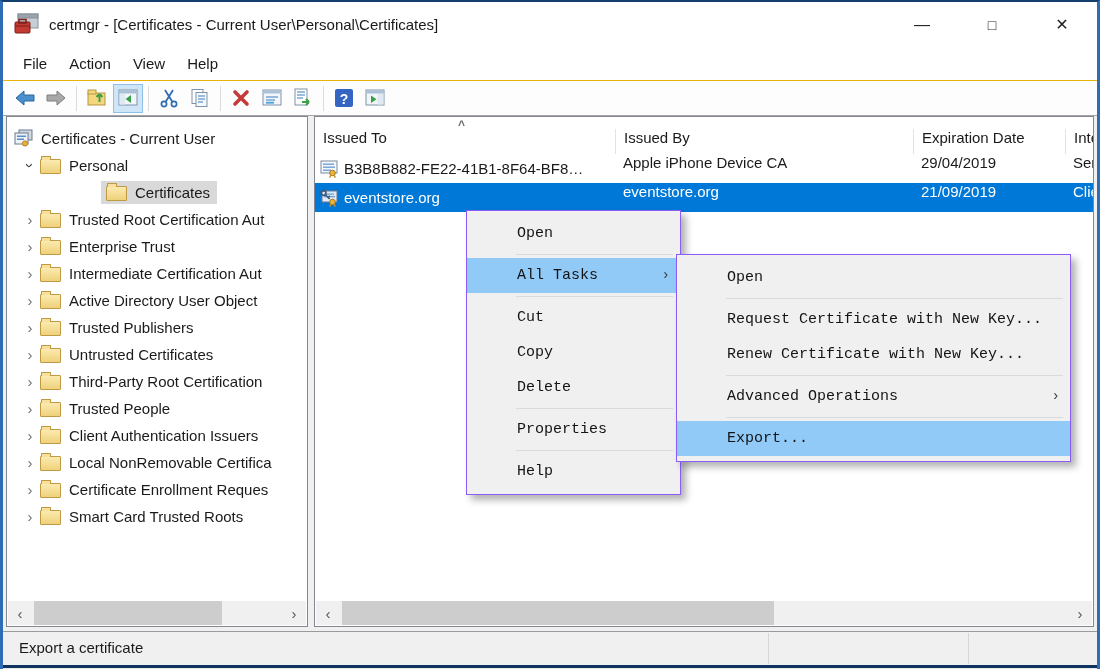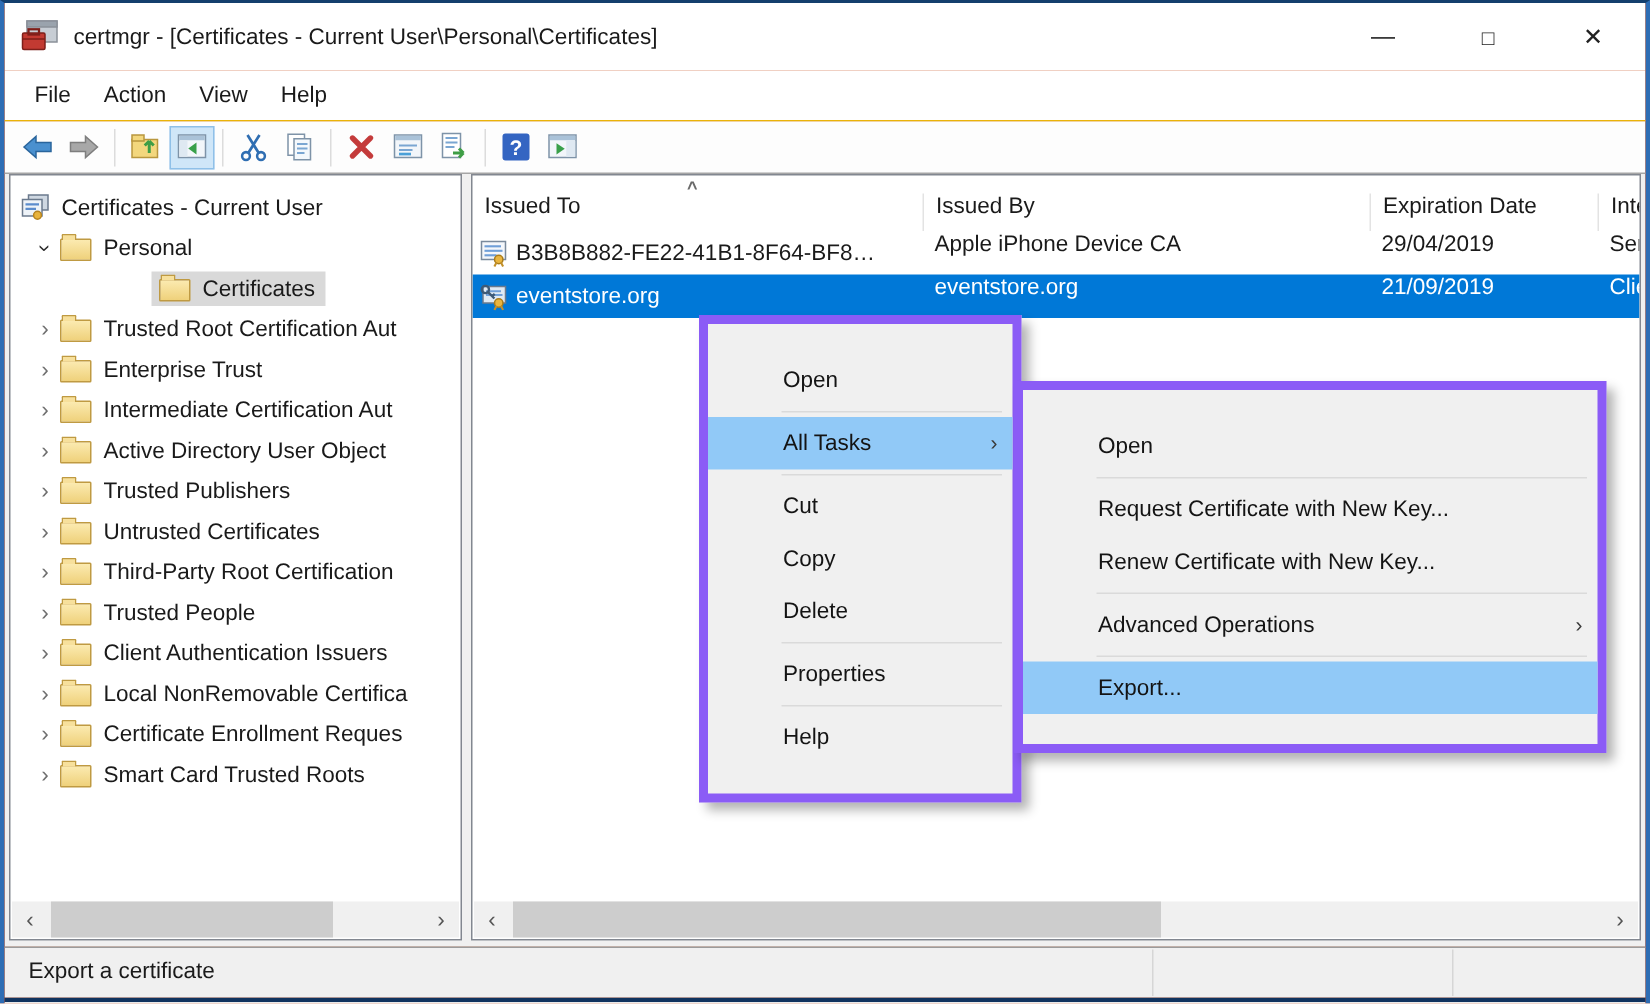"certmgr - [Certificates - Current" .window { background: #c2410c -> #0ea5e9 }
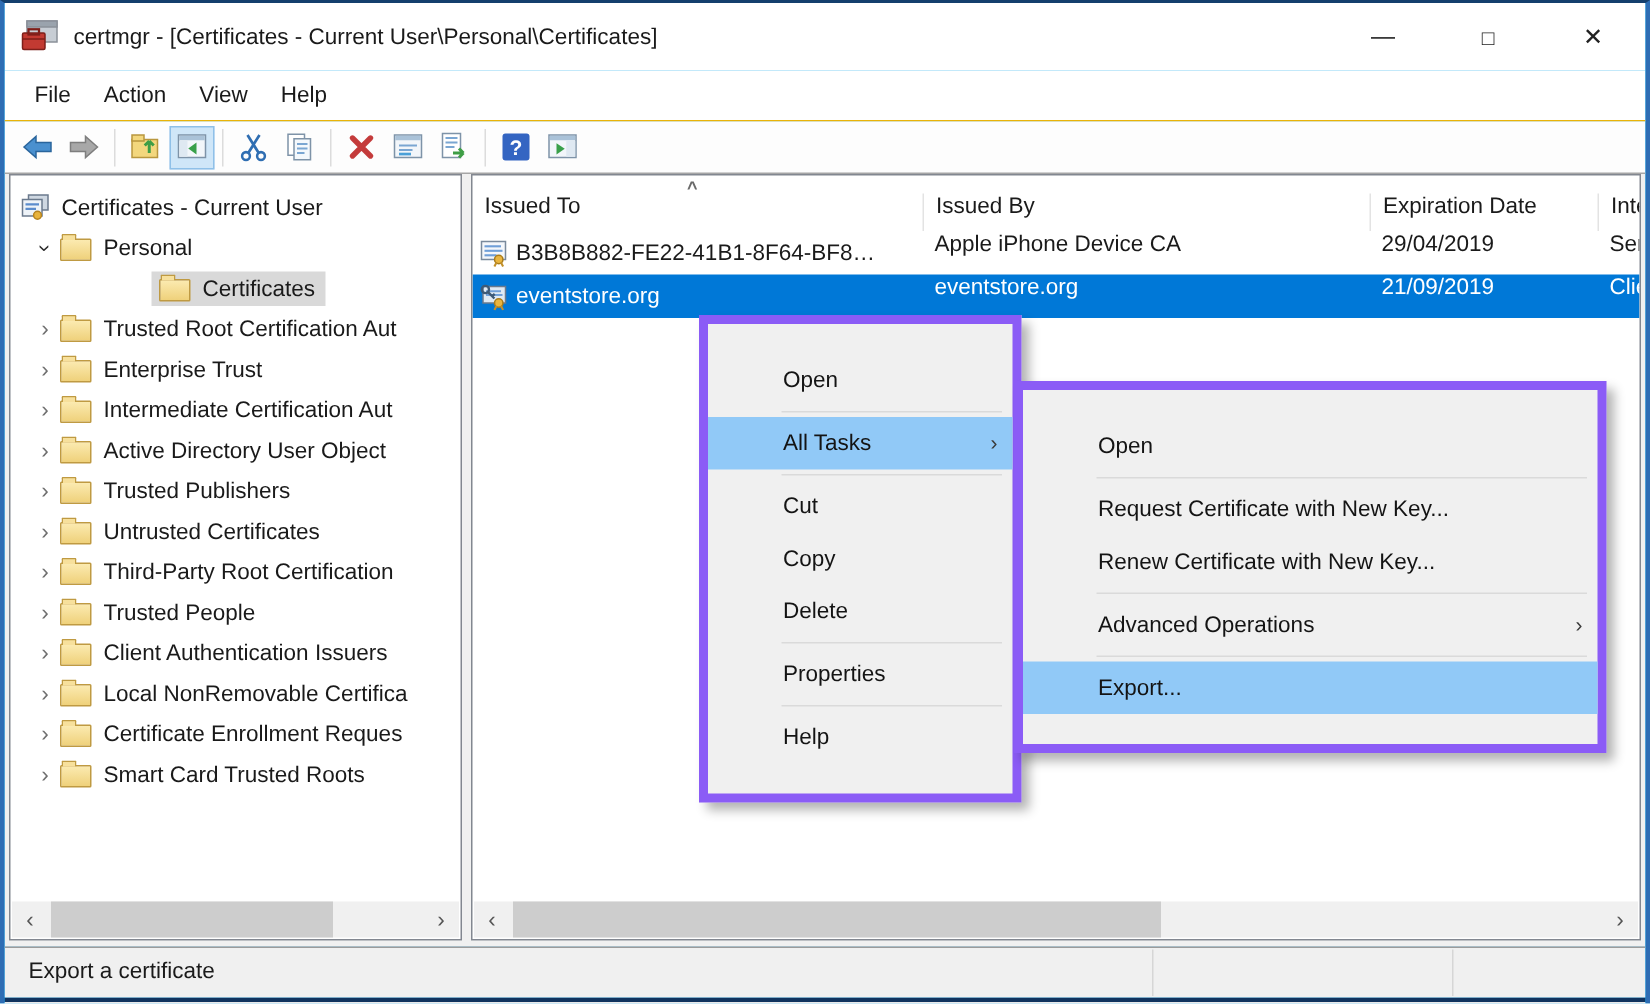"Open" .ctx { border: 6px solid #8b5cf6 -> 1px solid #8b5cf6; font-family: none -> Liberation Mono, monospace; padding: 20px 0 -> 5px 0 }
